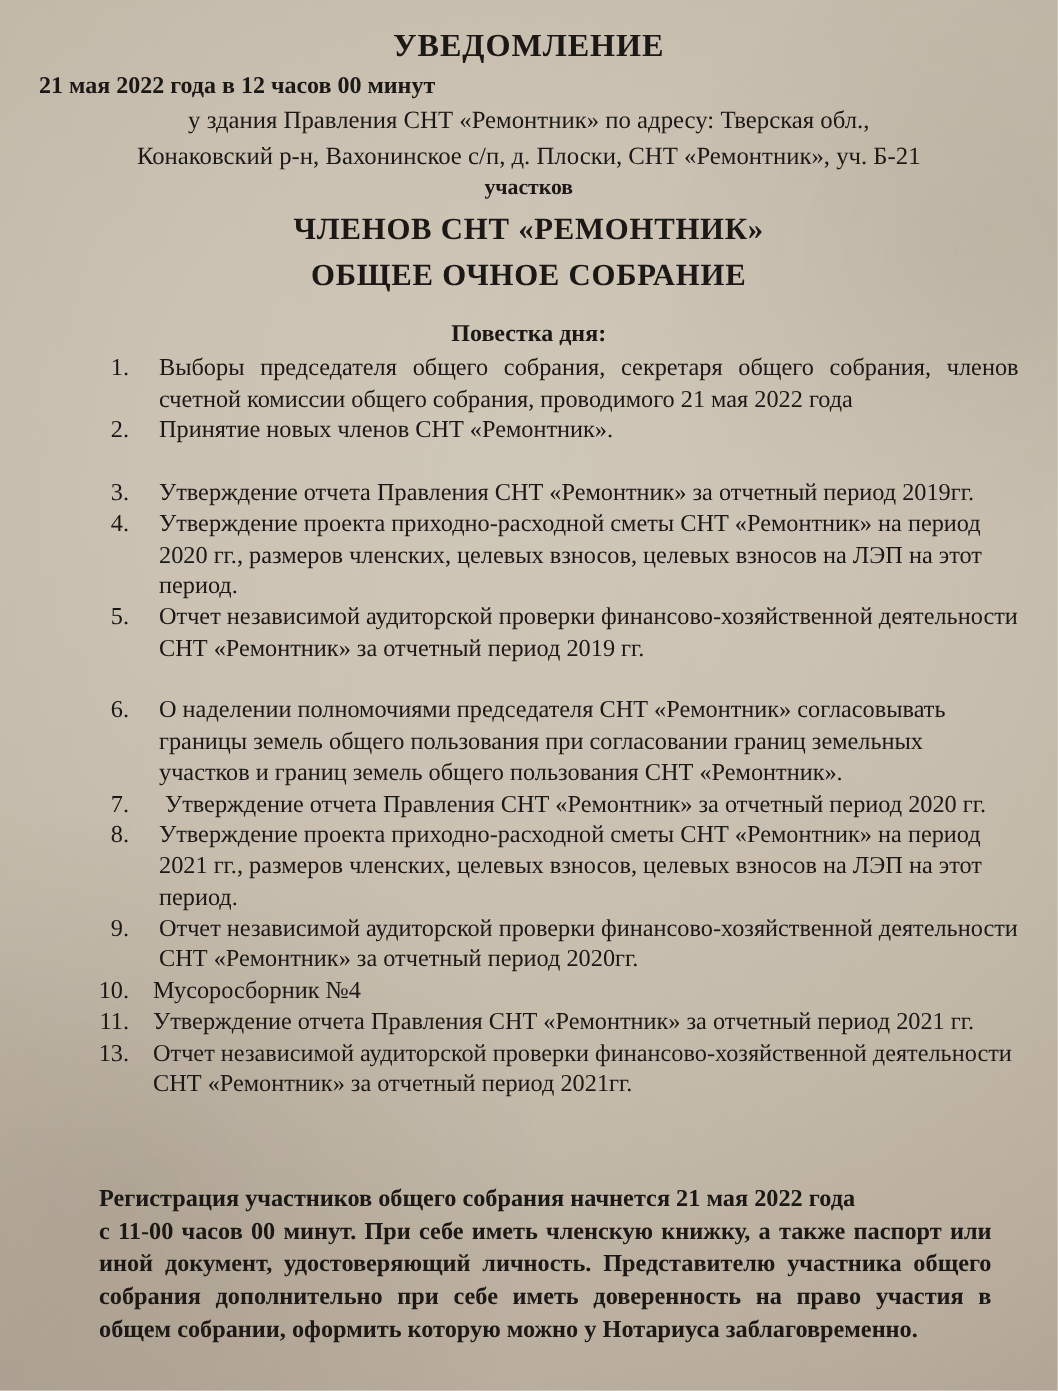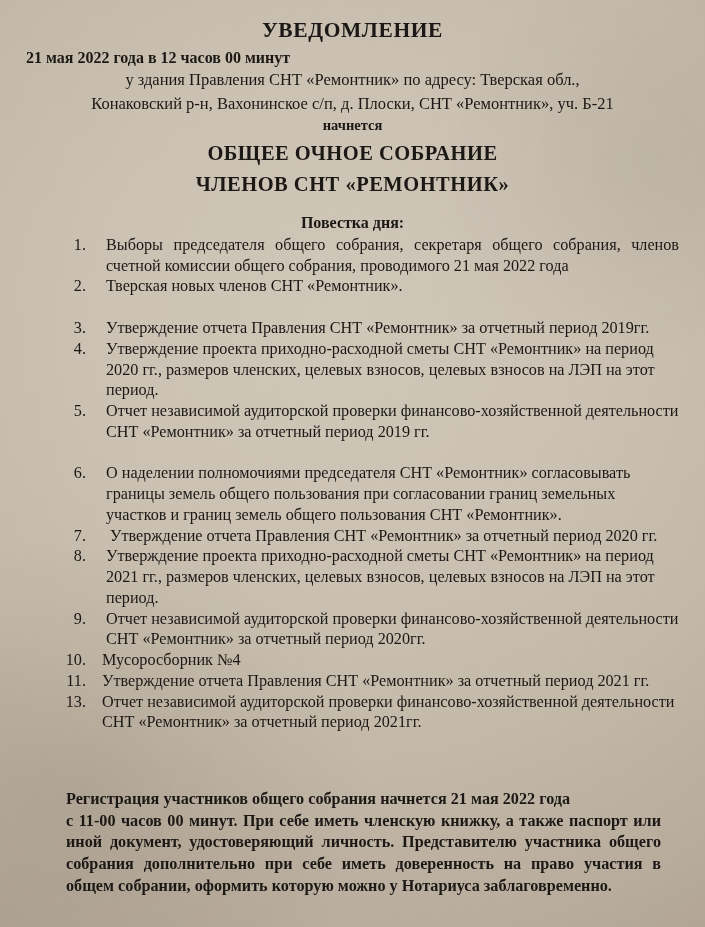"начнется" div.takes-place { text: начнется -> участков }
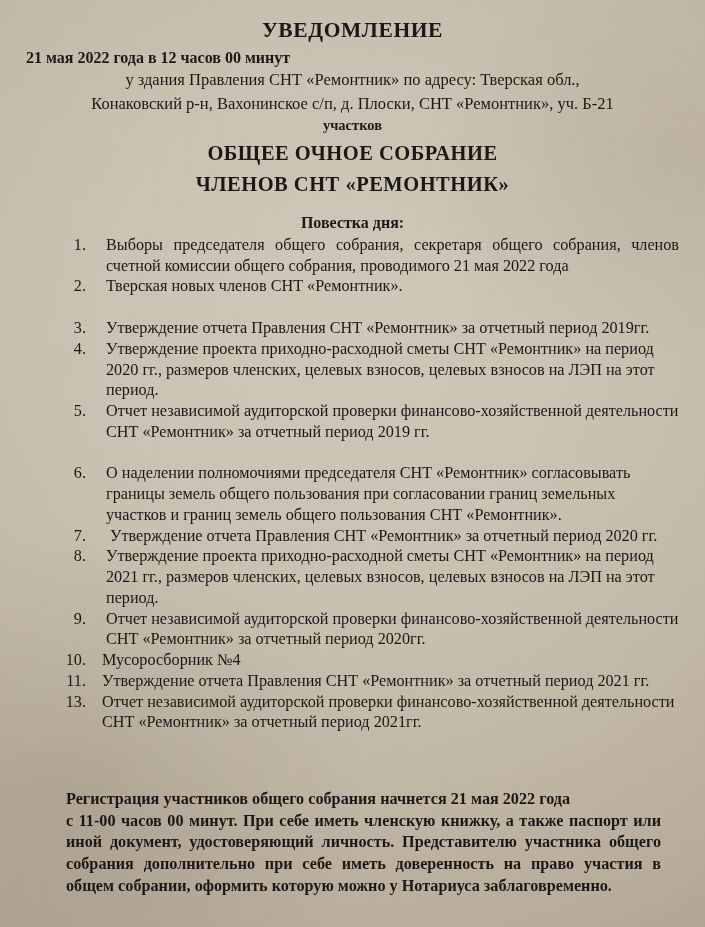"ОБЩЕЕ ОЧНОЕ СОБРАНИЕ" div.meeting-title { order: before "ЧЛЕНОВ СНТ «РЕМОНТНИК»" -> after "ЧЛЕНОВ СНТ «РЕМОНТНИК»" }
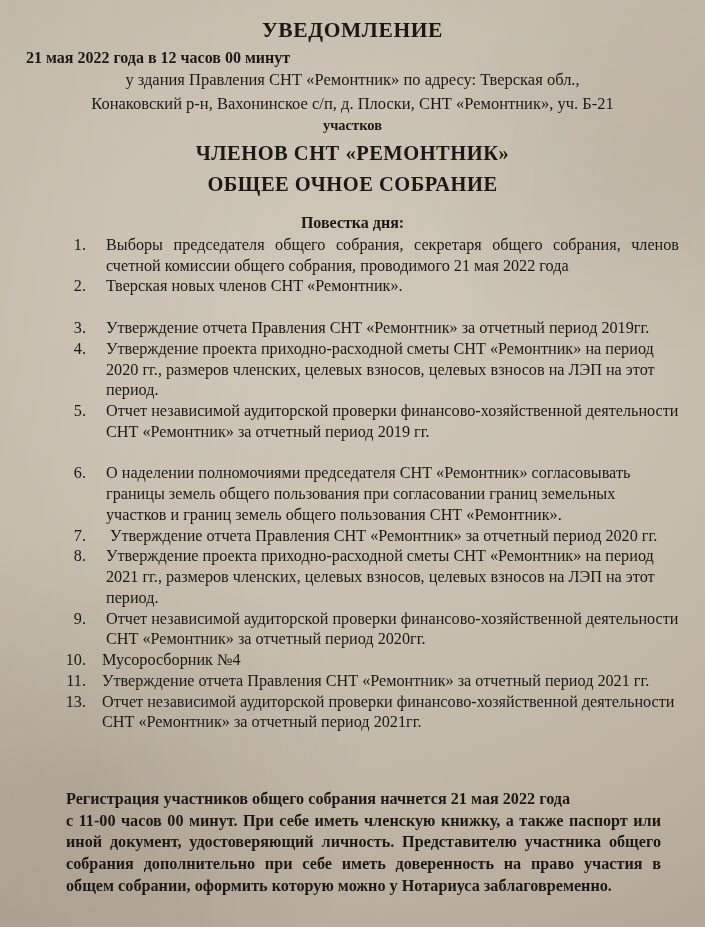"Тверская новых членов СНТ «Ремонтник»." span.txt { text: Тверская -> Принятие }
